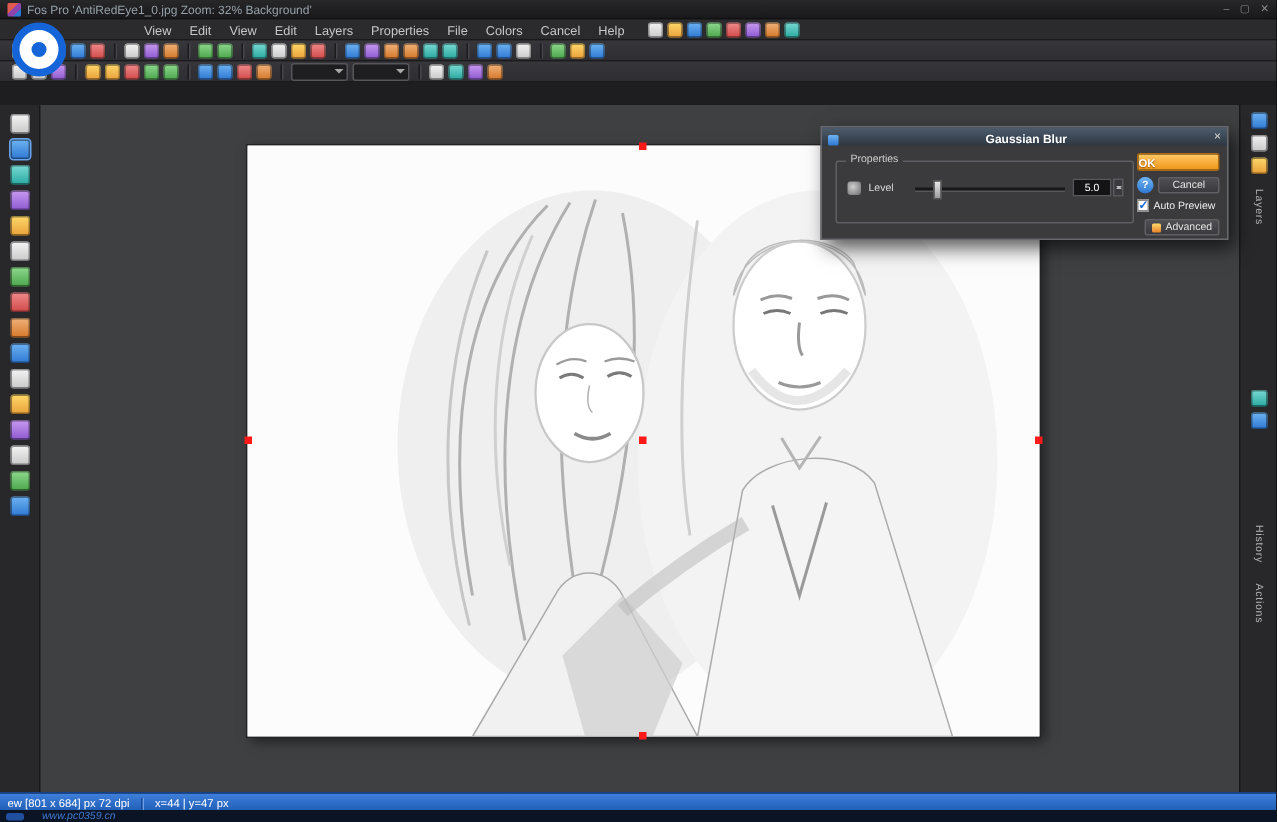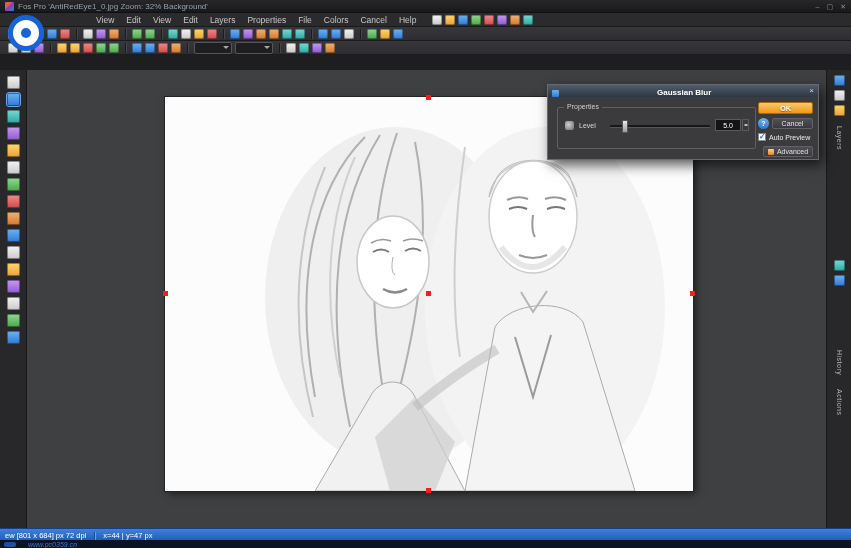"OK" .btn-ok { text-align: center -> left }
